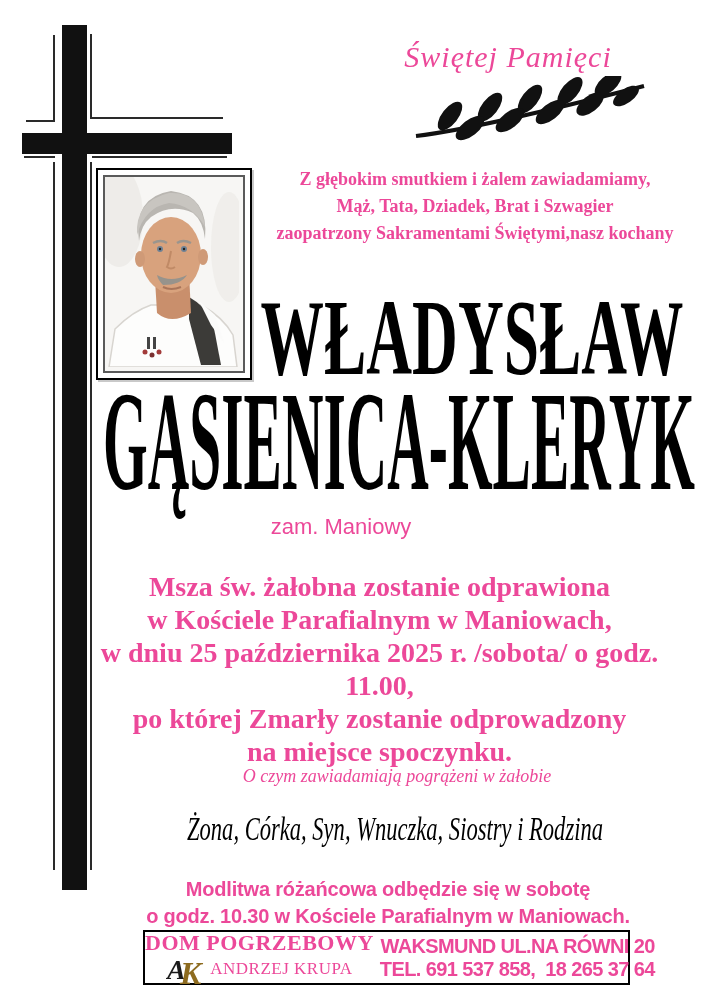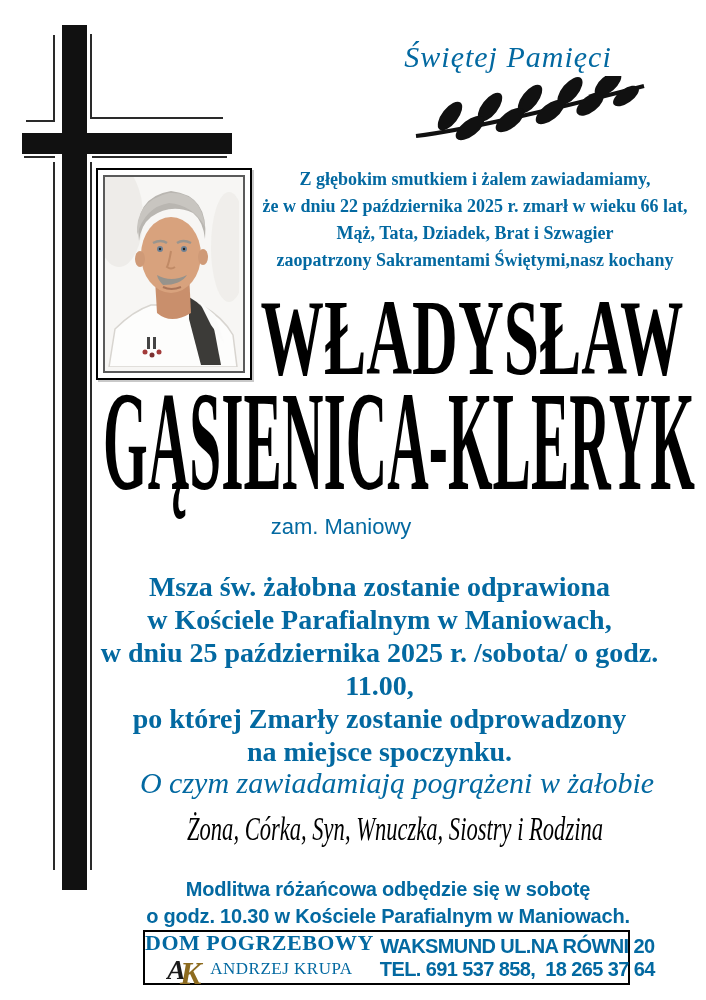"Świętej Pamięci" .poster { color: #0369a1 -> #ec4899 }
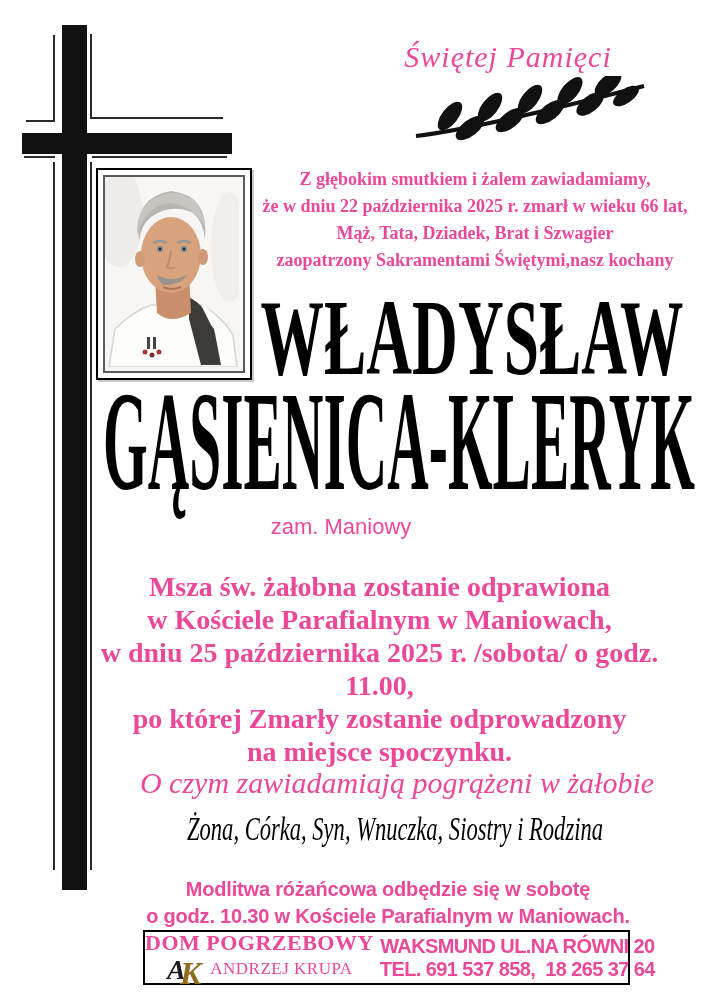"że w dniu 22 października" div { html: <div>że w dniu 22 października 2025 r. zmarł w wieku 66 lat,</div> -> none }
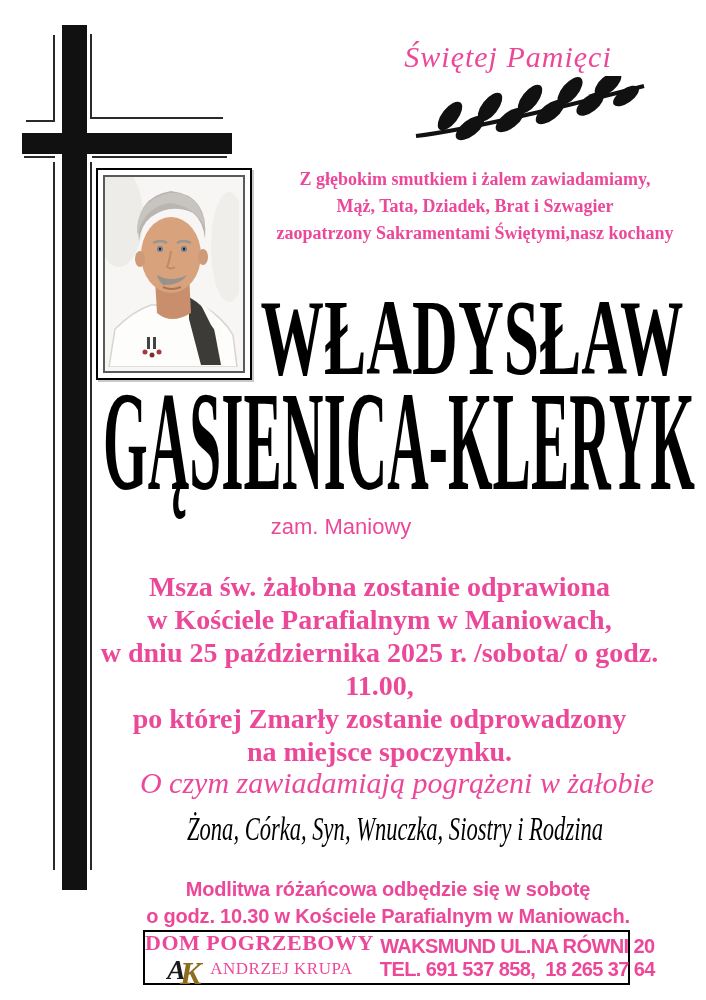"O czym zawiadamiają pogrążeni w" .closing { font-size: 30px -> 18px }
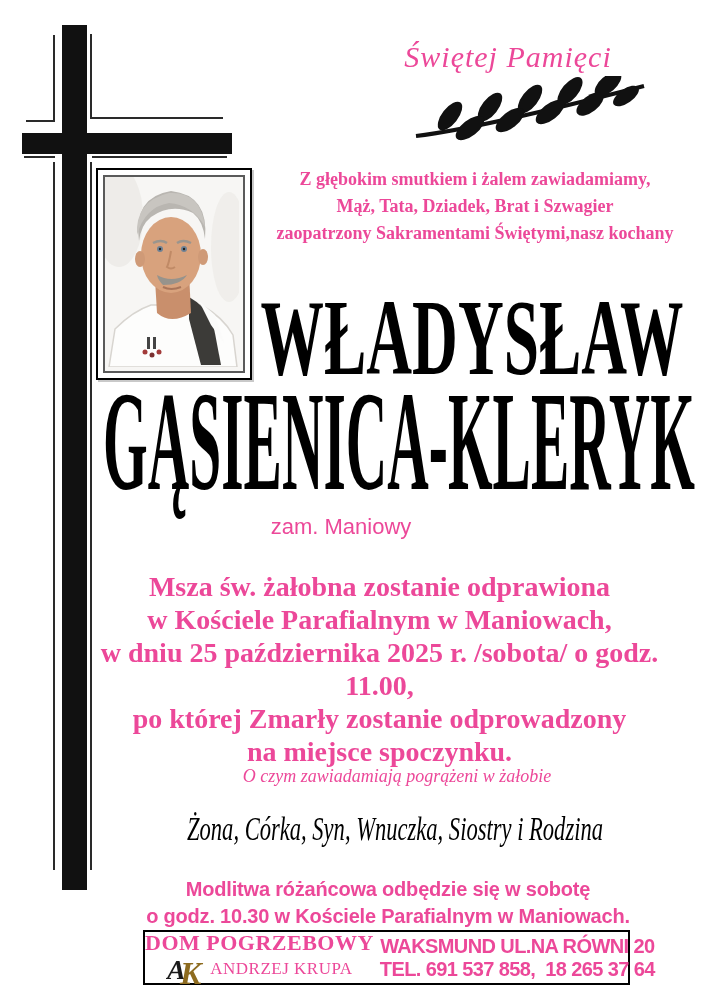"WAKSMUND UL.NA RÓWNI 20" .fbox-right { text-align: center -> right }
